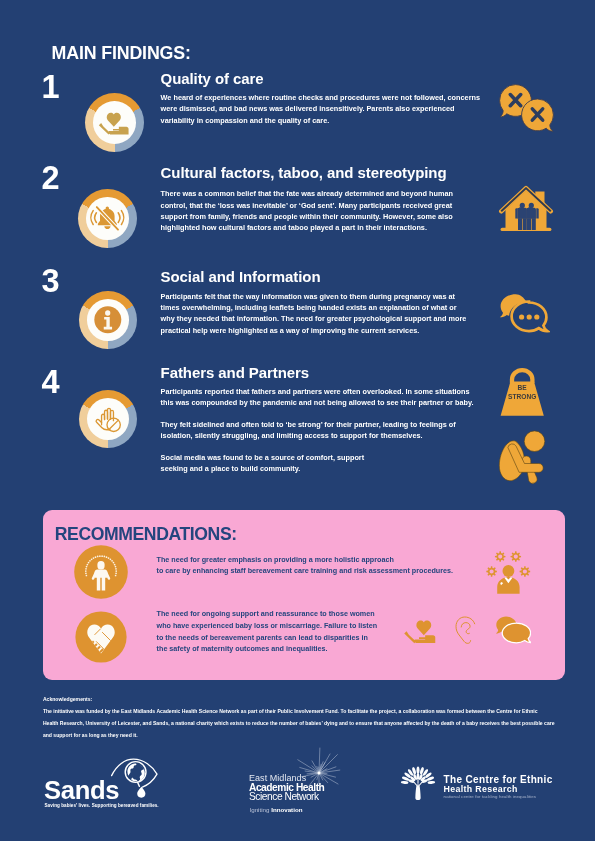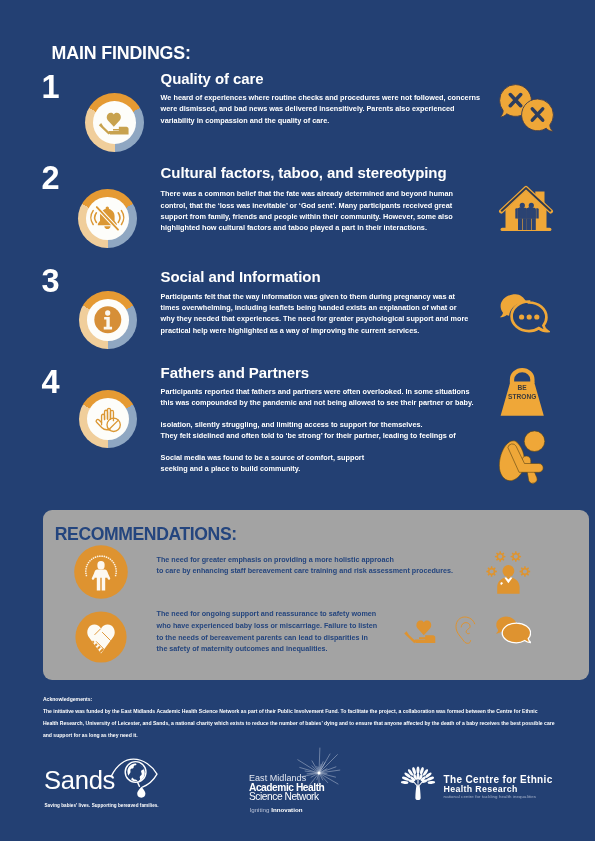"why they needed that experiences." div.ln { text: experiences -> information }
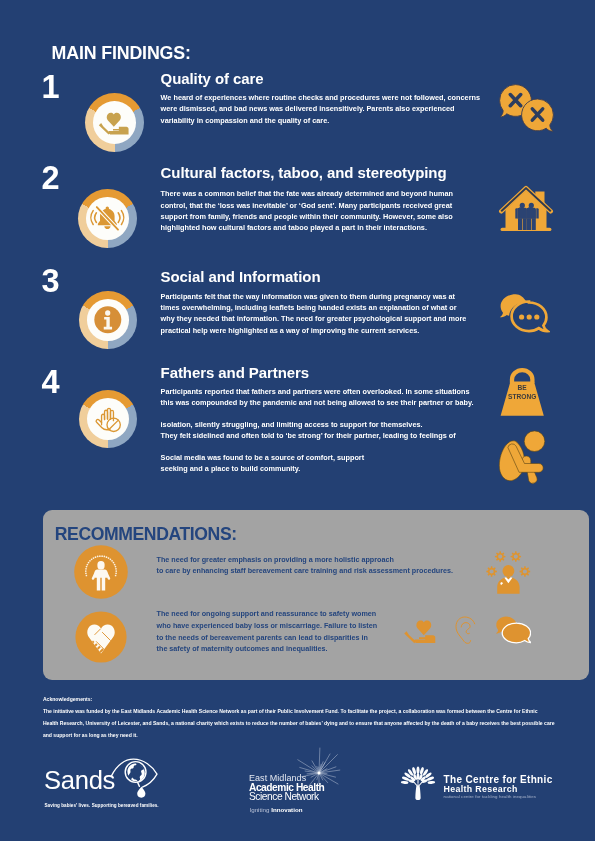"isolation, silently struggling, and" div.ln { order: before "They felt sidelined and often" -> after "They felt sidelined and often" }
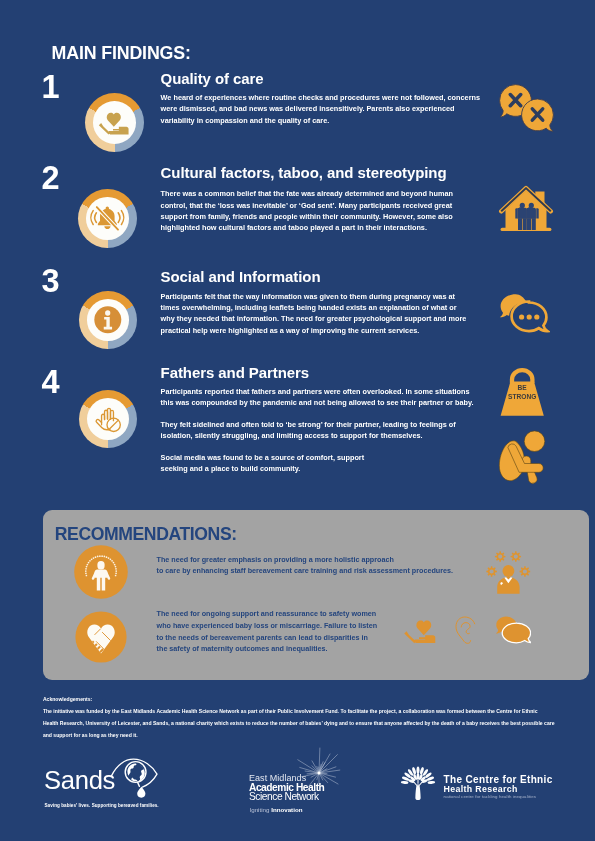"RECOMMENDATIONS:" #rec-box { background: #a3a3a3 -> #f9a8d4; padding-left: 24px -> none }
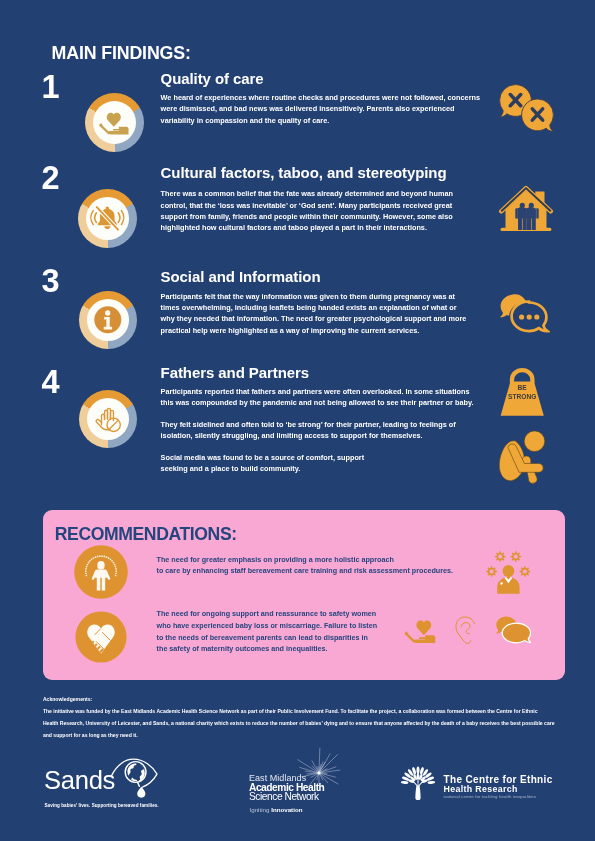"The need for ongoing support" div.ln { text: safety -> those }
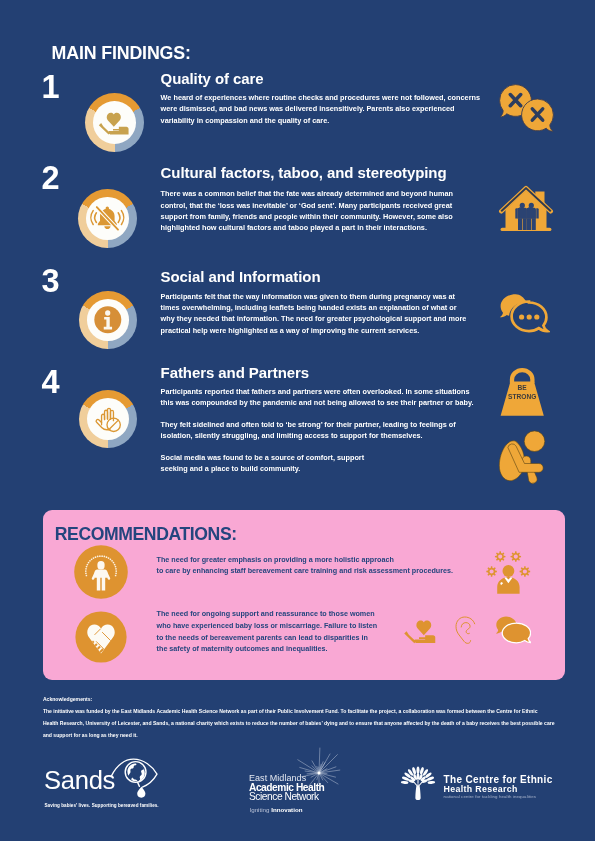"Sands" div { font-weight: normal -> bold; top: 10px -> 20px }
